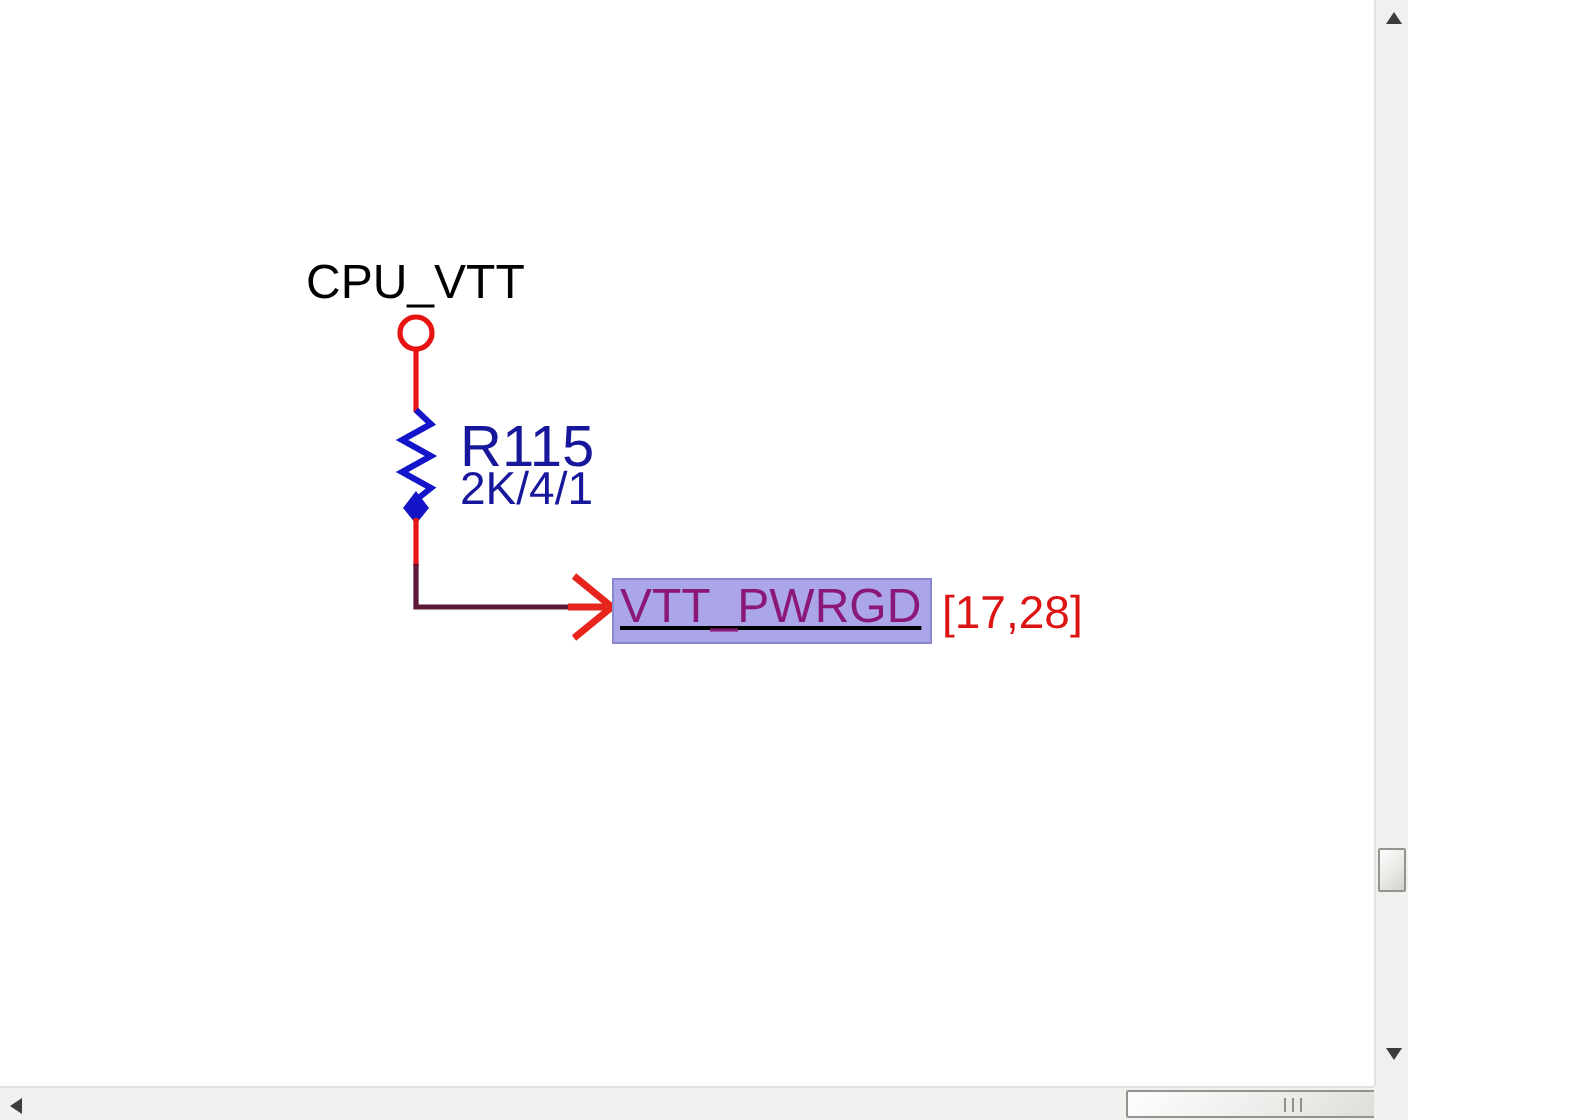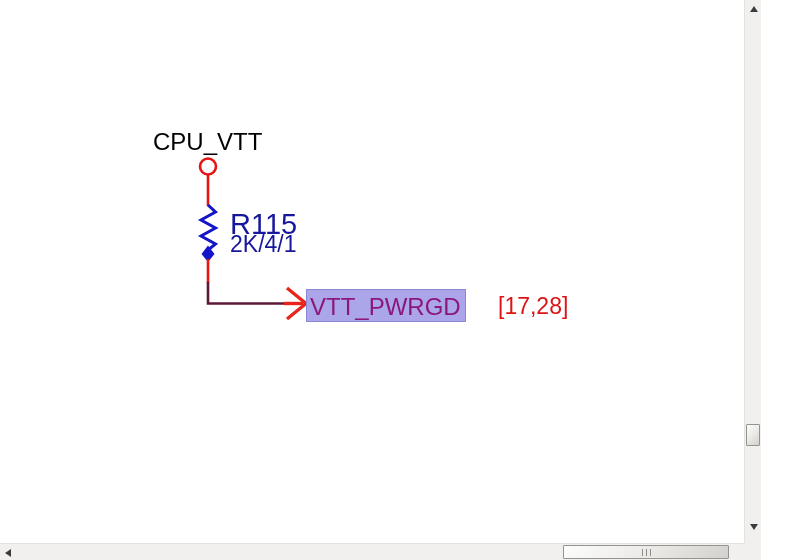"CPU_VTT" #stage { width: 761px -> 704px }
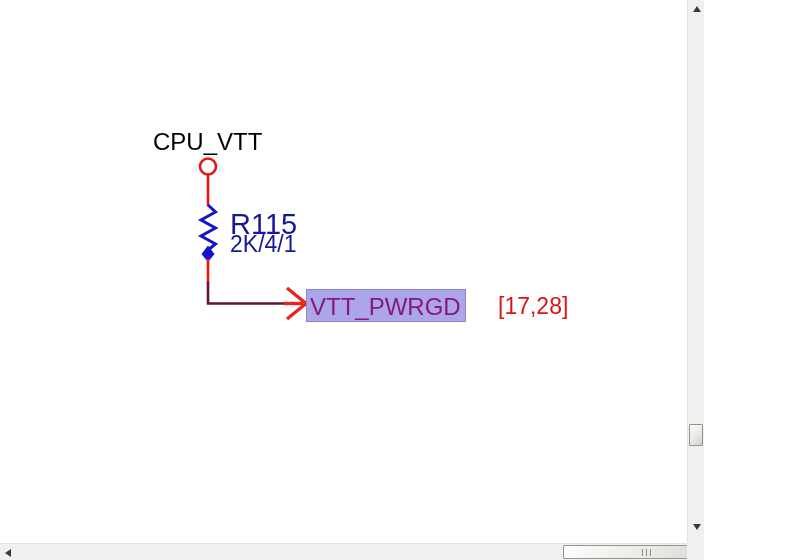"VTT_PWRGD" #net-label-box { align-items: flex-end -> flex-start; text-decoration: none -> underline }
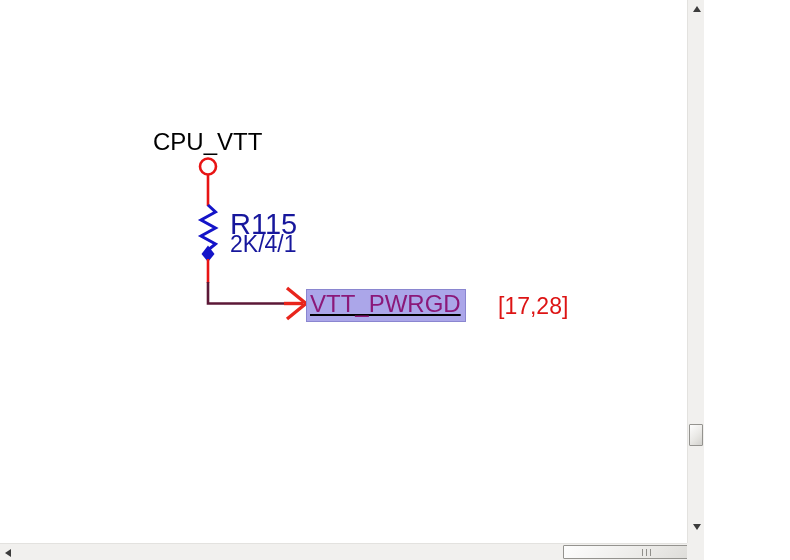"[17,28]" #page-ref { left: 498px -> 471px }
